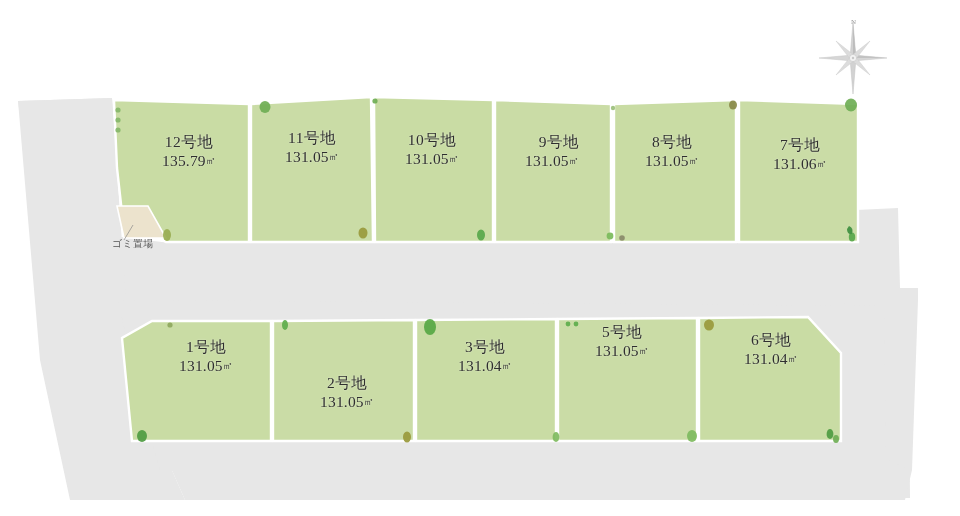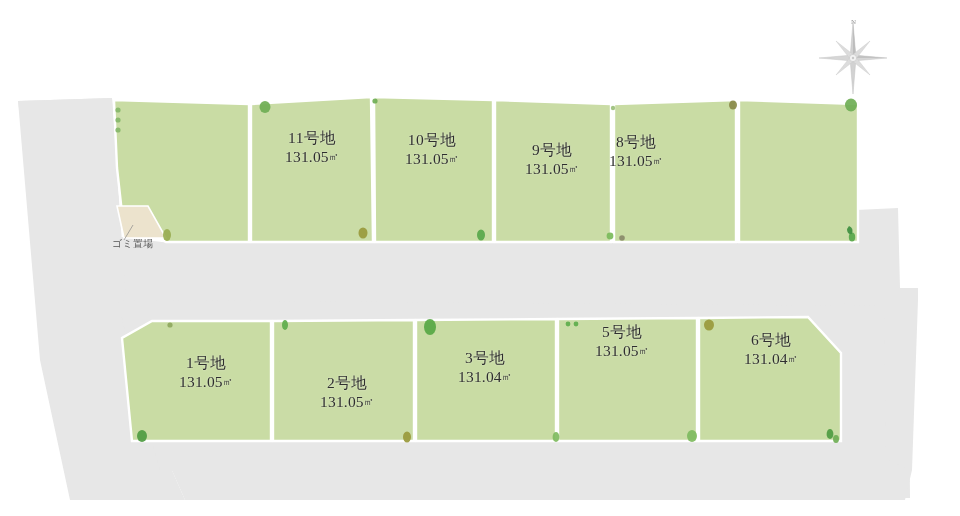"12号地" div.lot-label { html: none -> <div> <span>12号地</span> <span><span>135.79</span><span>㎡</span></span> </div> }
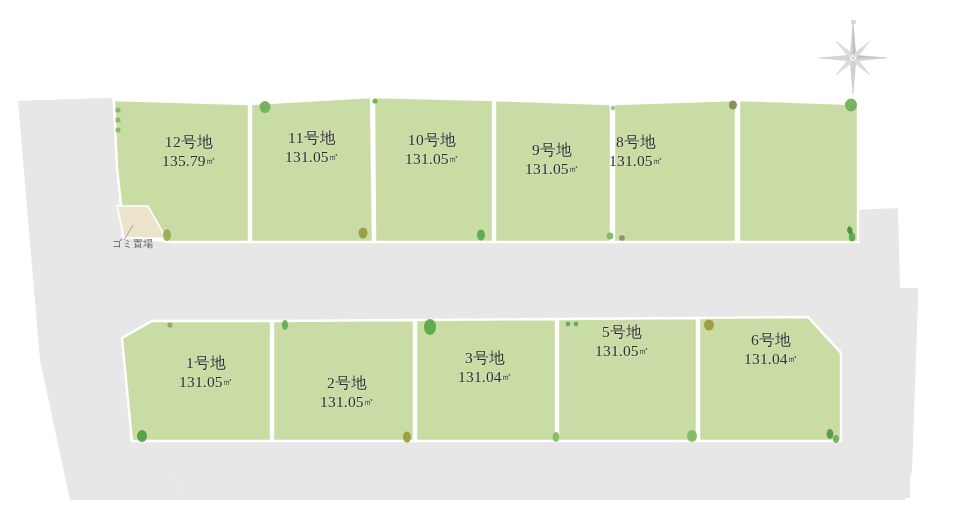"9号地" div.lot-label { text-align: none -> right; top: 160px -> 152px }
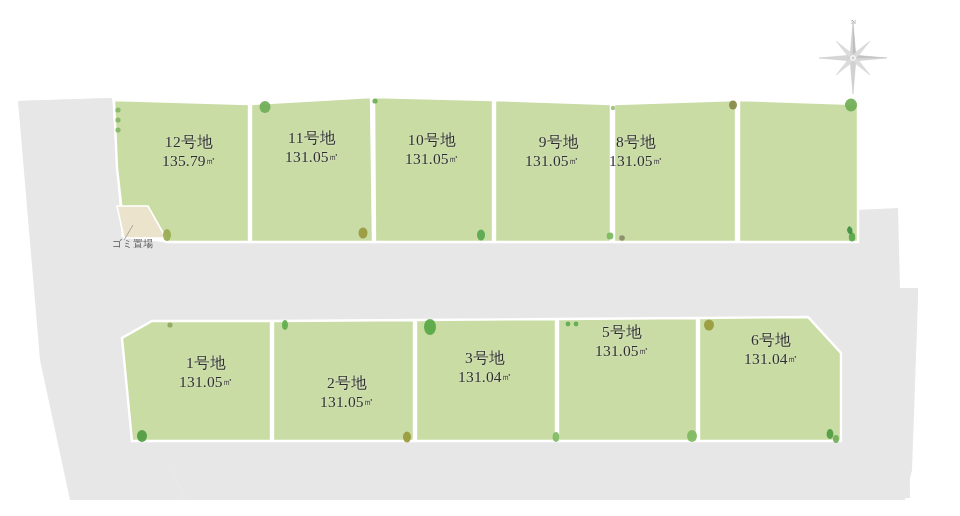"8号地" div.lot-label { left: 636px -> 672px }
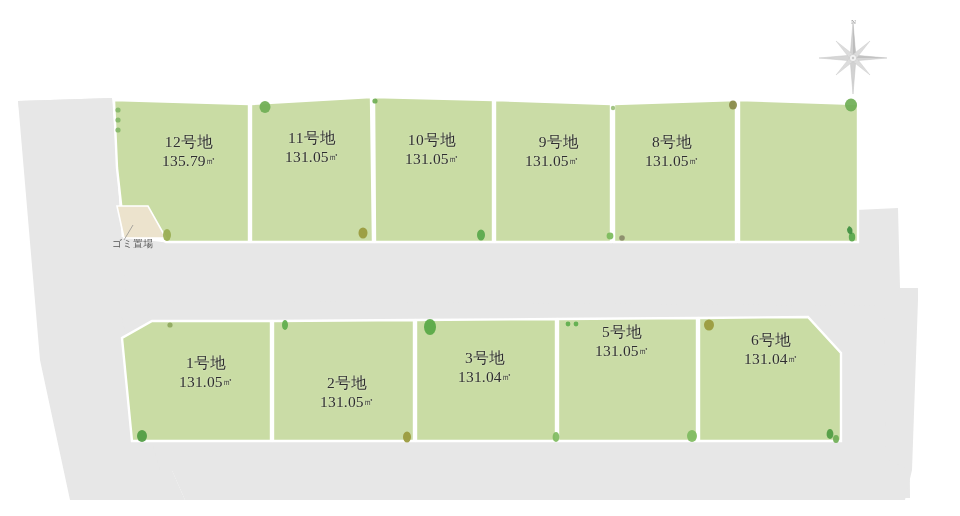"7号地" div.lot-label { html: none -> <div> <span>7号地</span> <span><span>131.06</span><span>㎡</span></span> </div> }
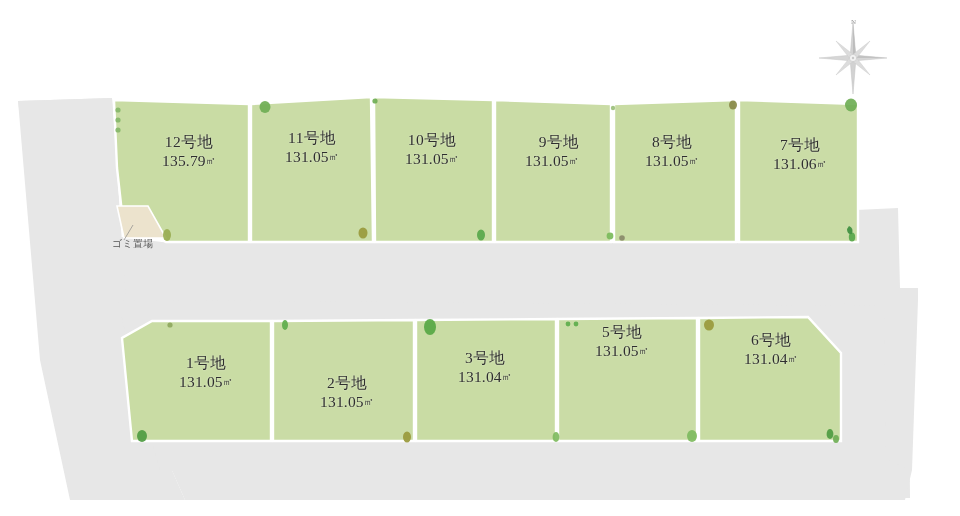"1号地" div.lot-label { margin-top: 16px -> none }
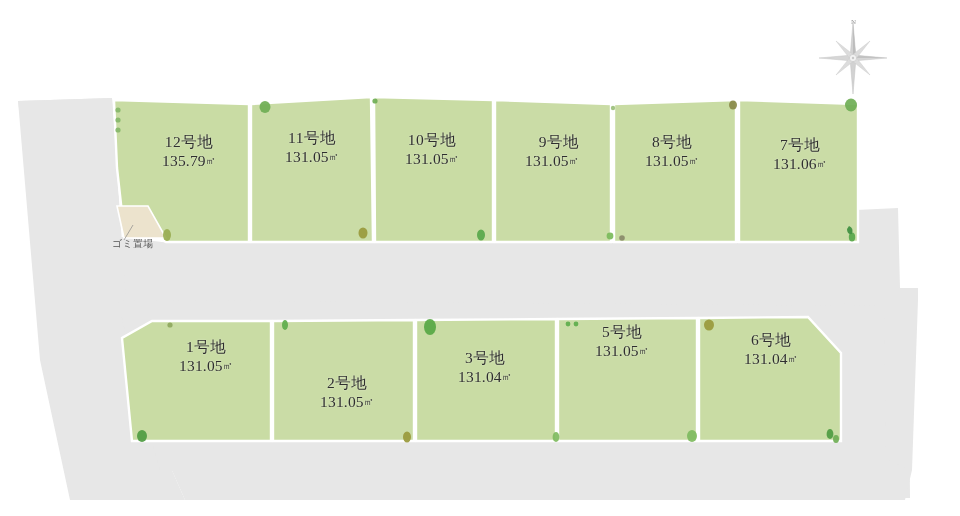"3号地" div.lot-label { top: 368px -> 357px }
